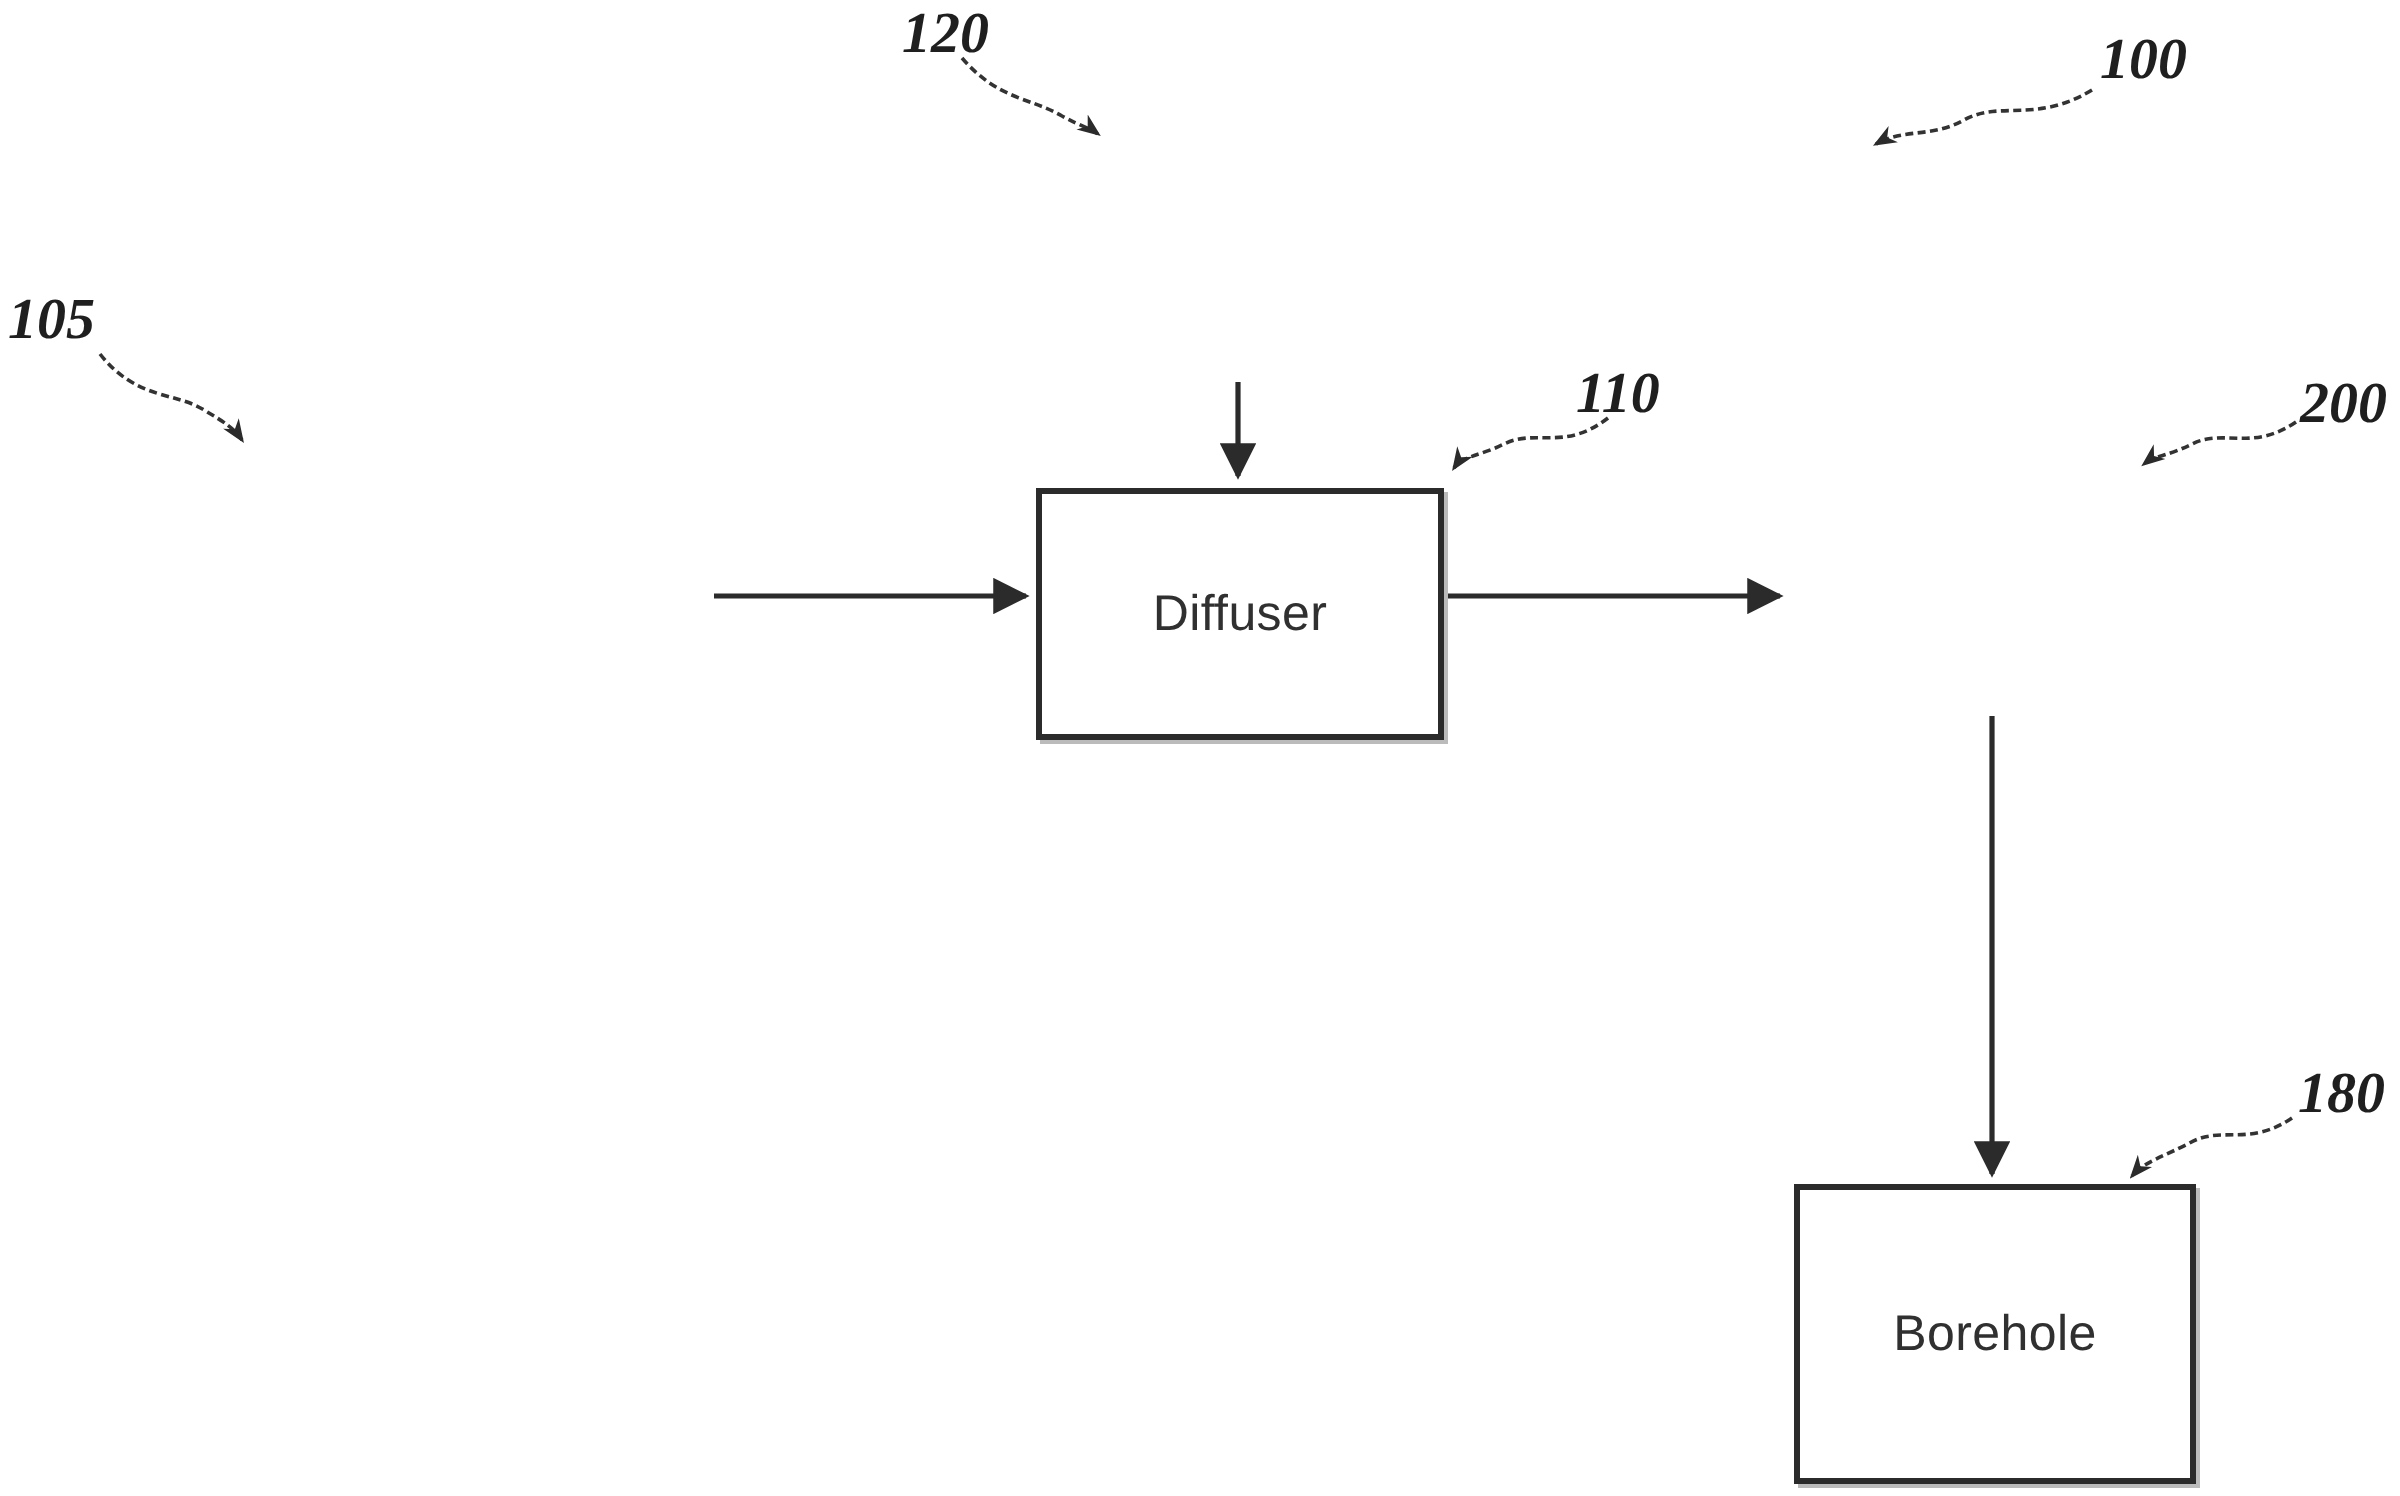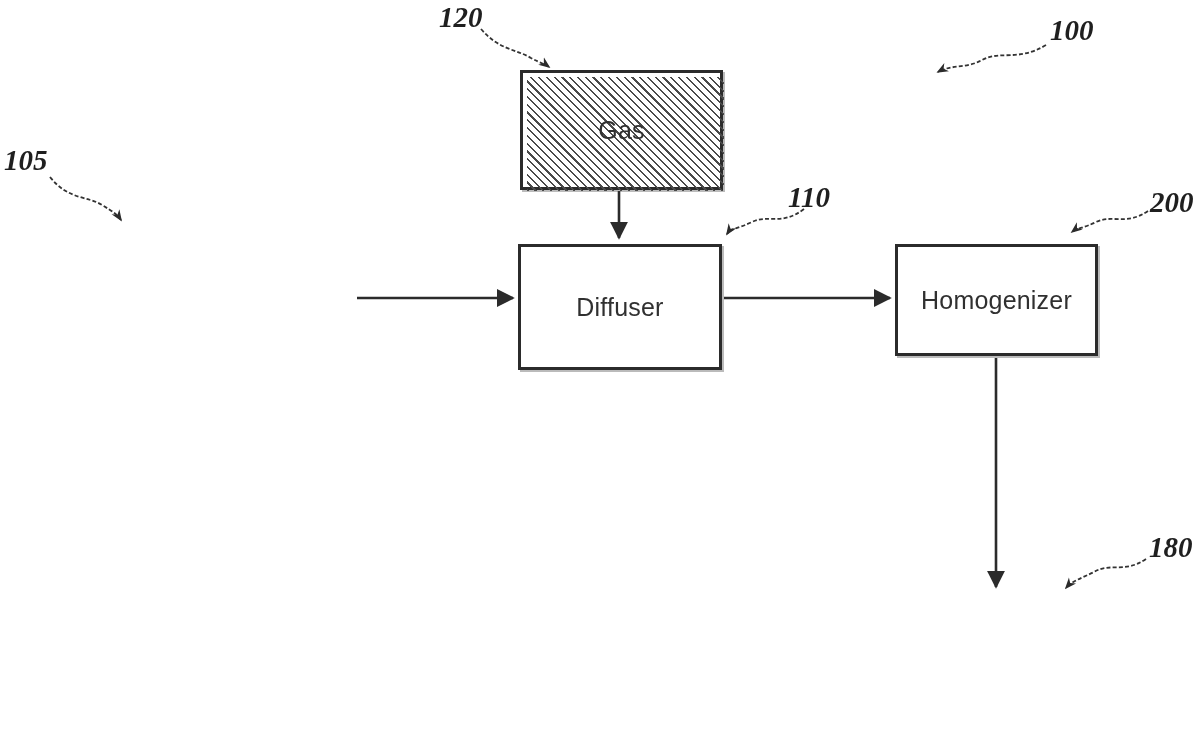"120" #ref-120 { left: 439px -> 451px }
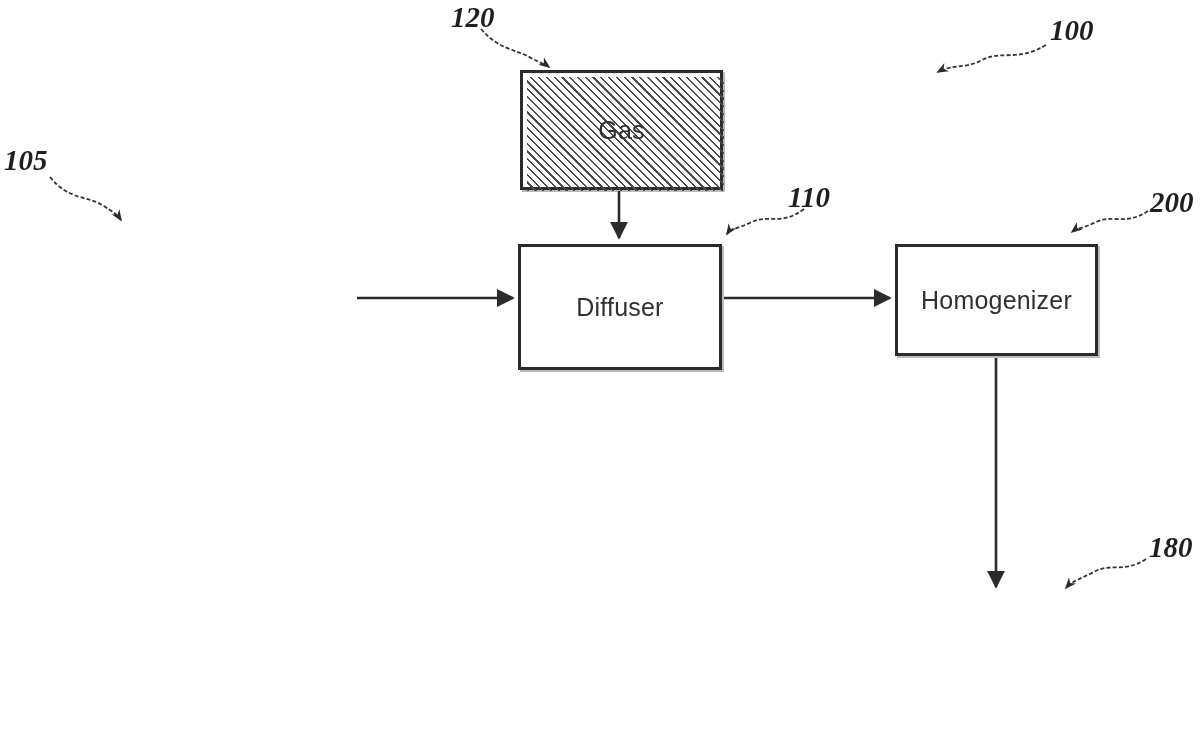"Gas" div.node { html: <div> <span>Gas</span> </div> -> none }
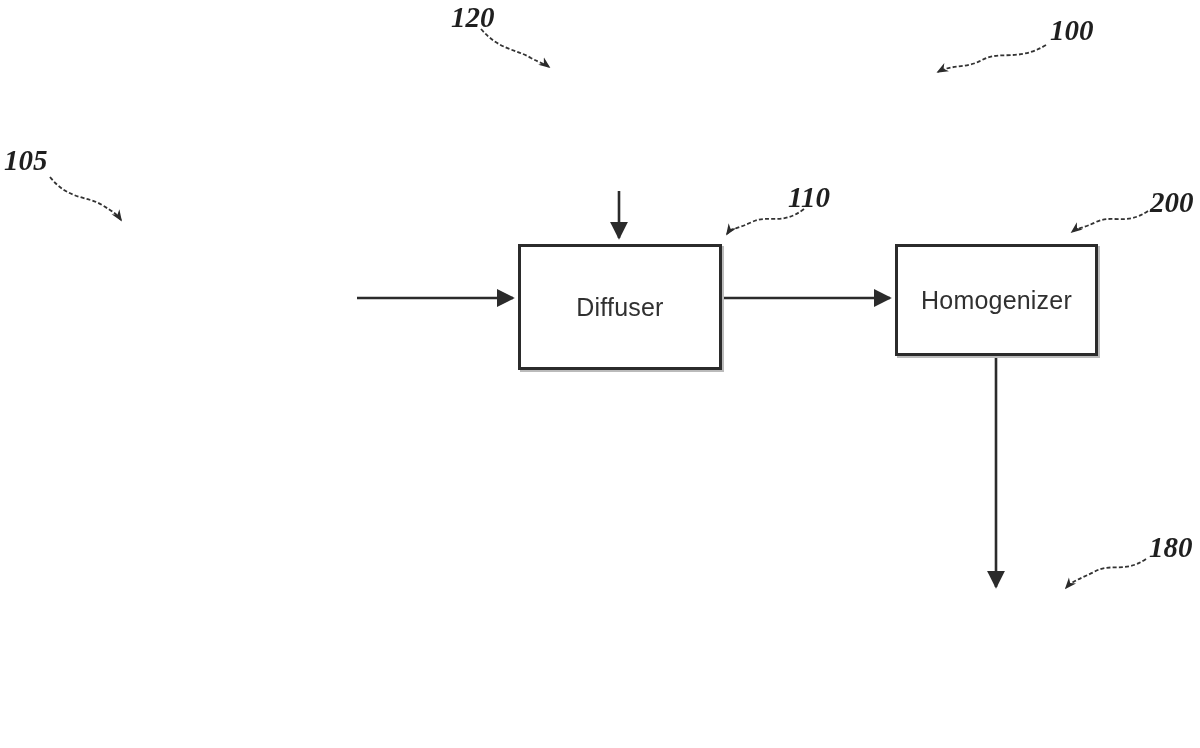"Homogenizer" div.node { html: <div> <span>Homogenizer</span> </div> -> none }
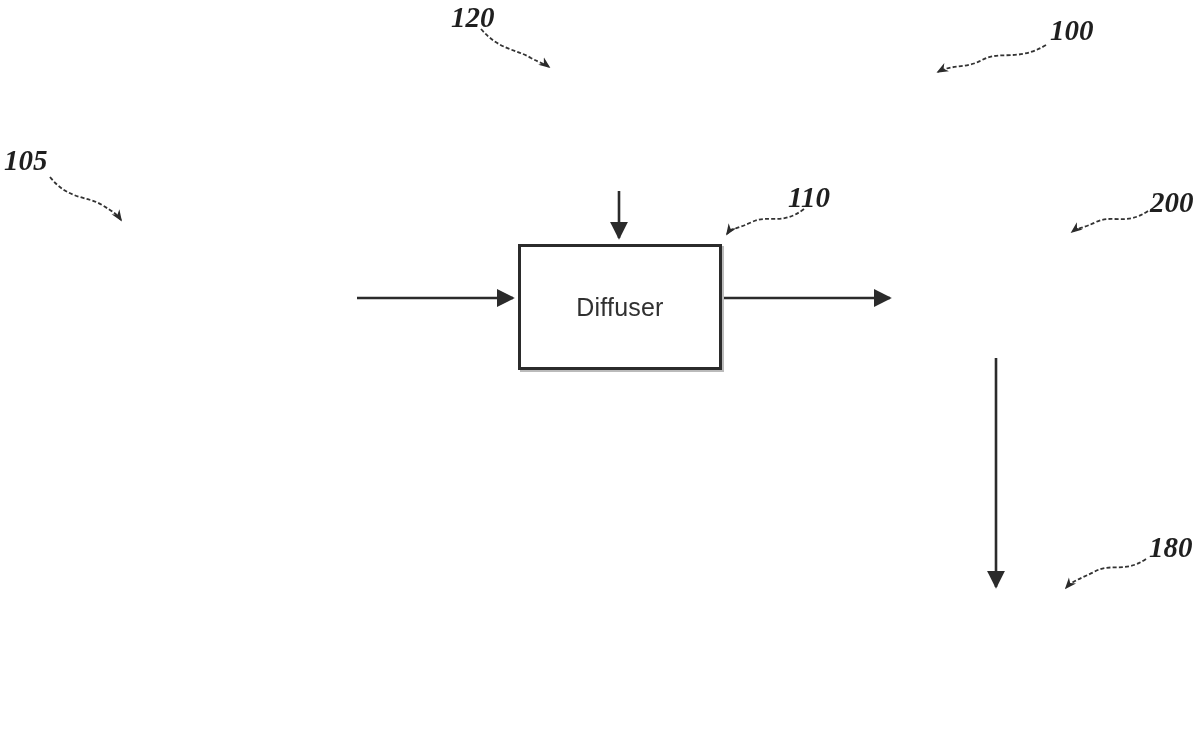"Borehole" div.node { html: none -> <div> <span>Borehole</span> </div> }
